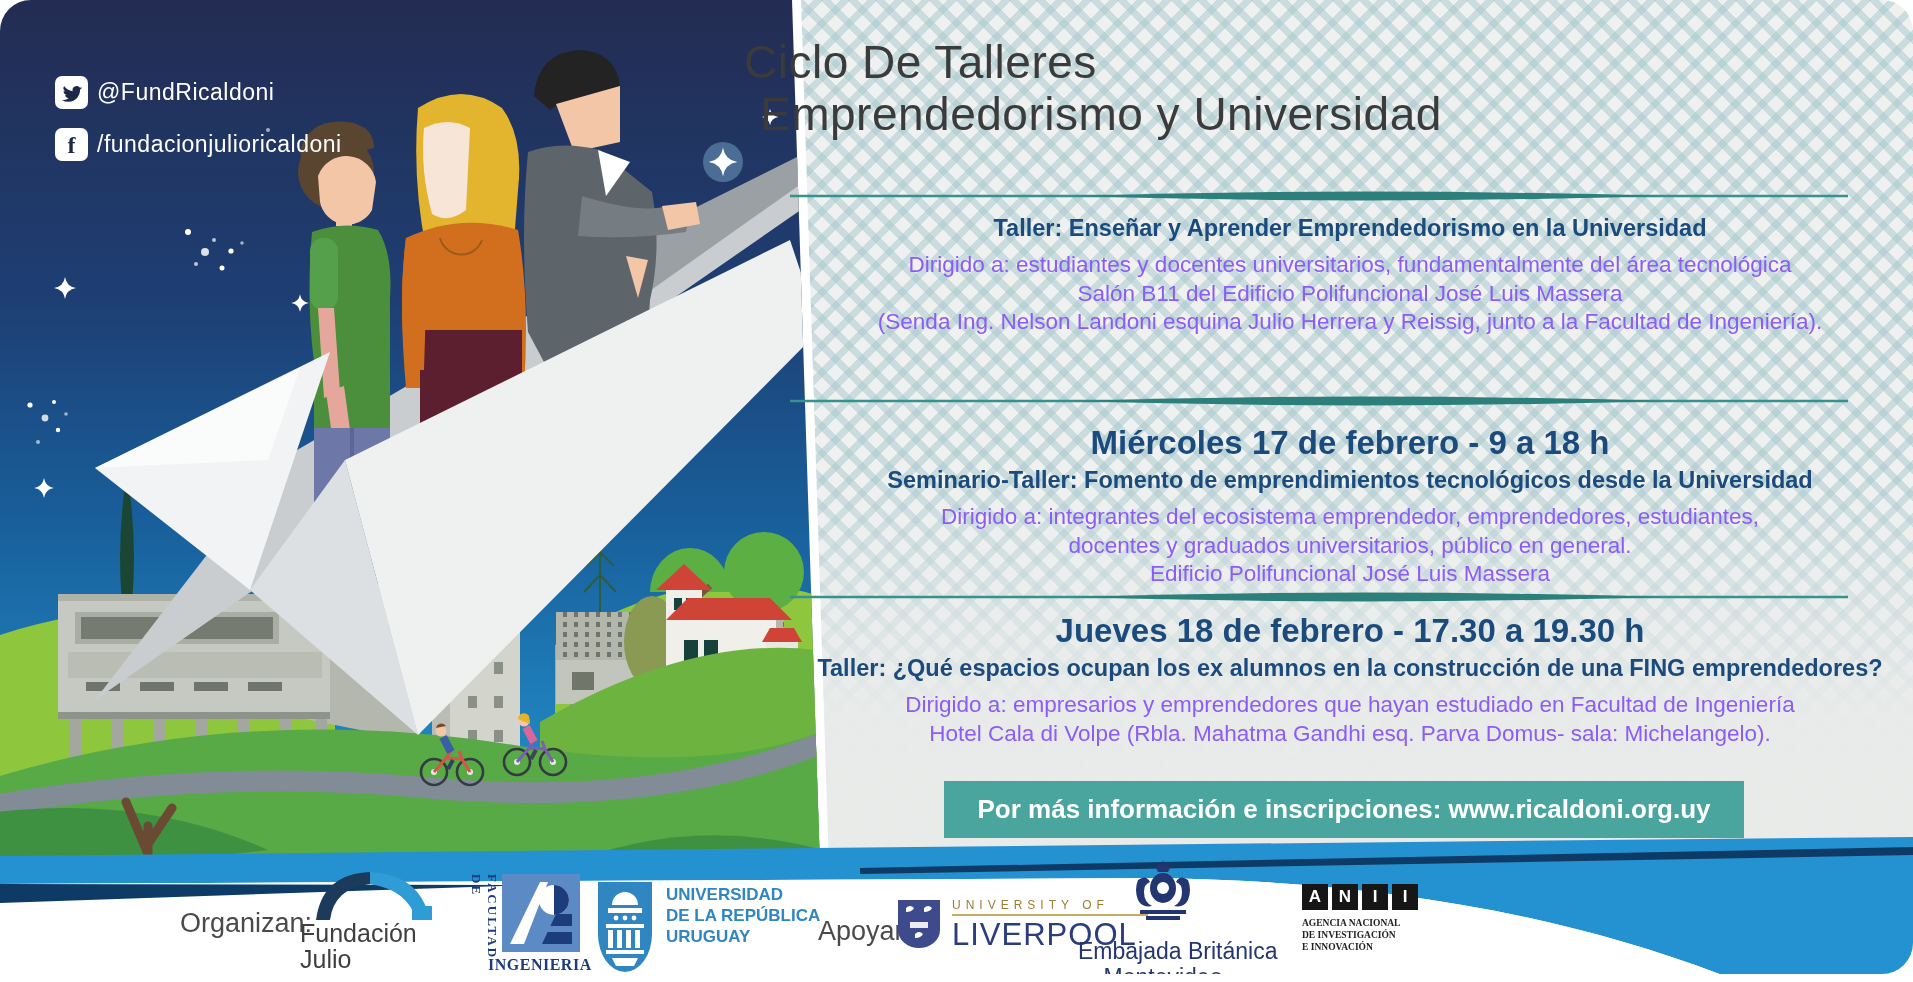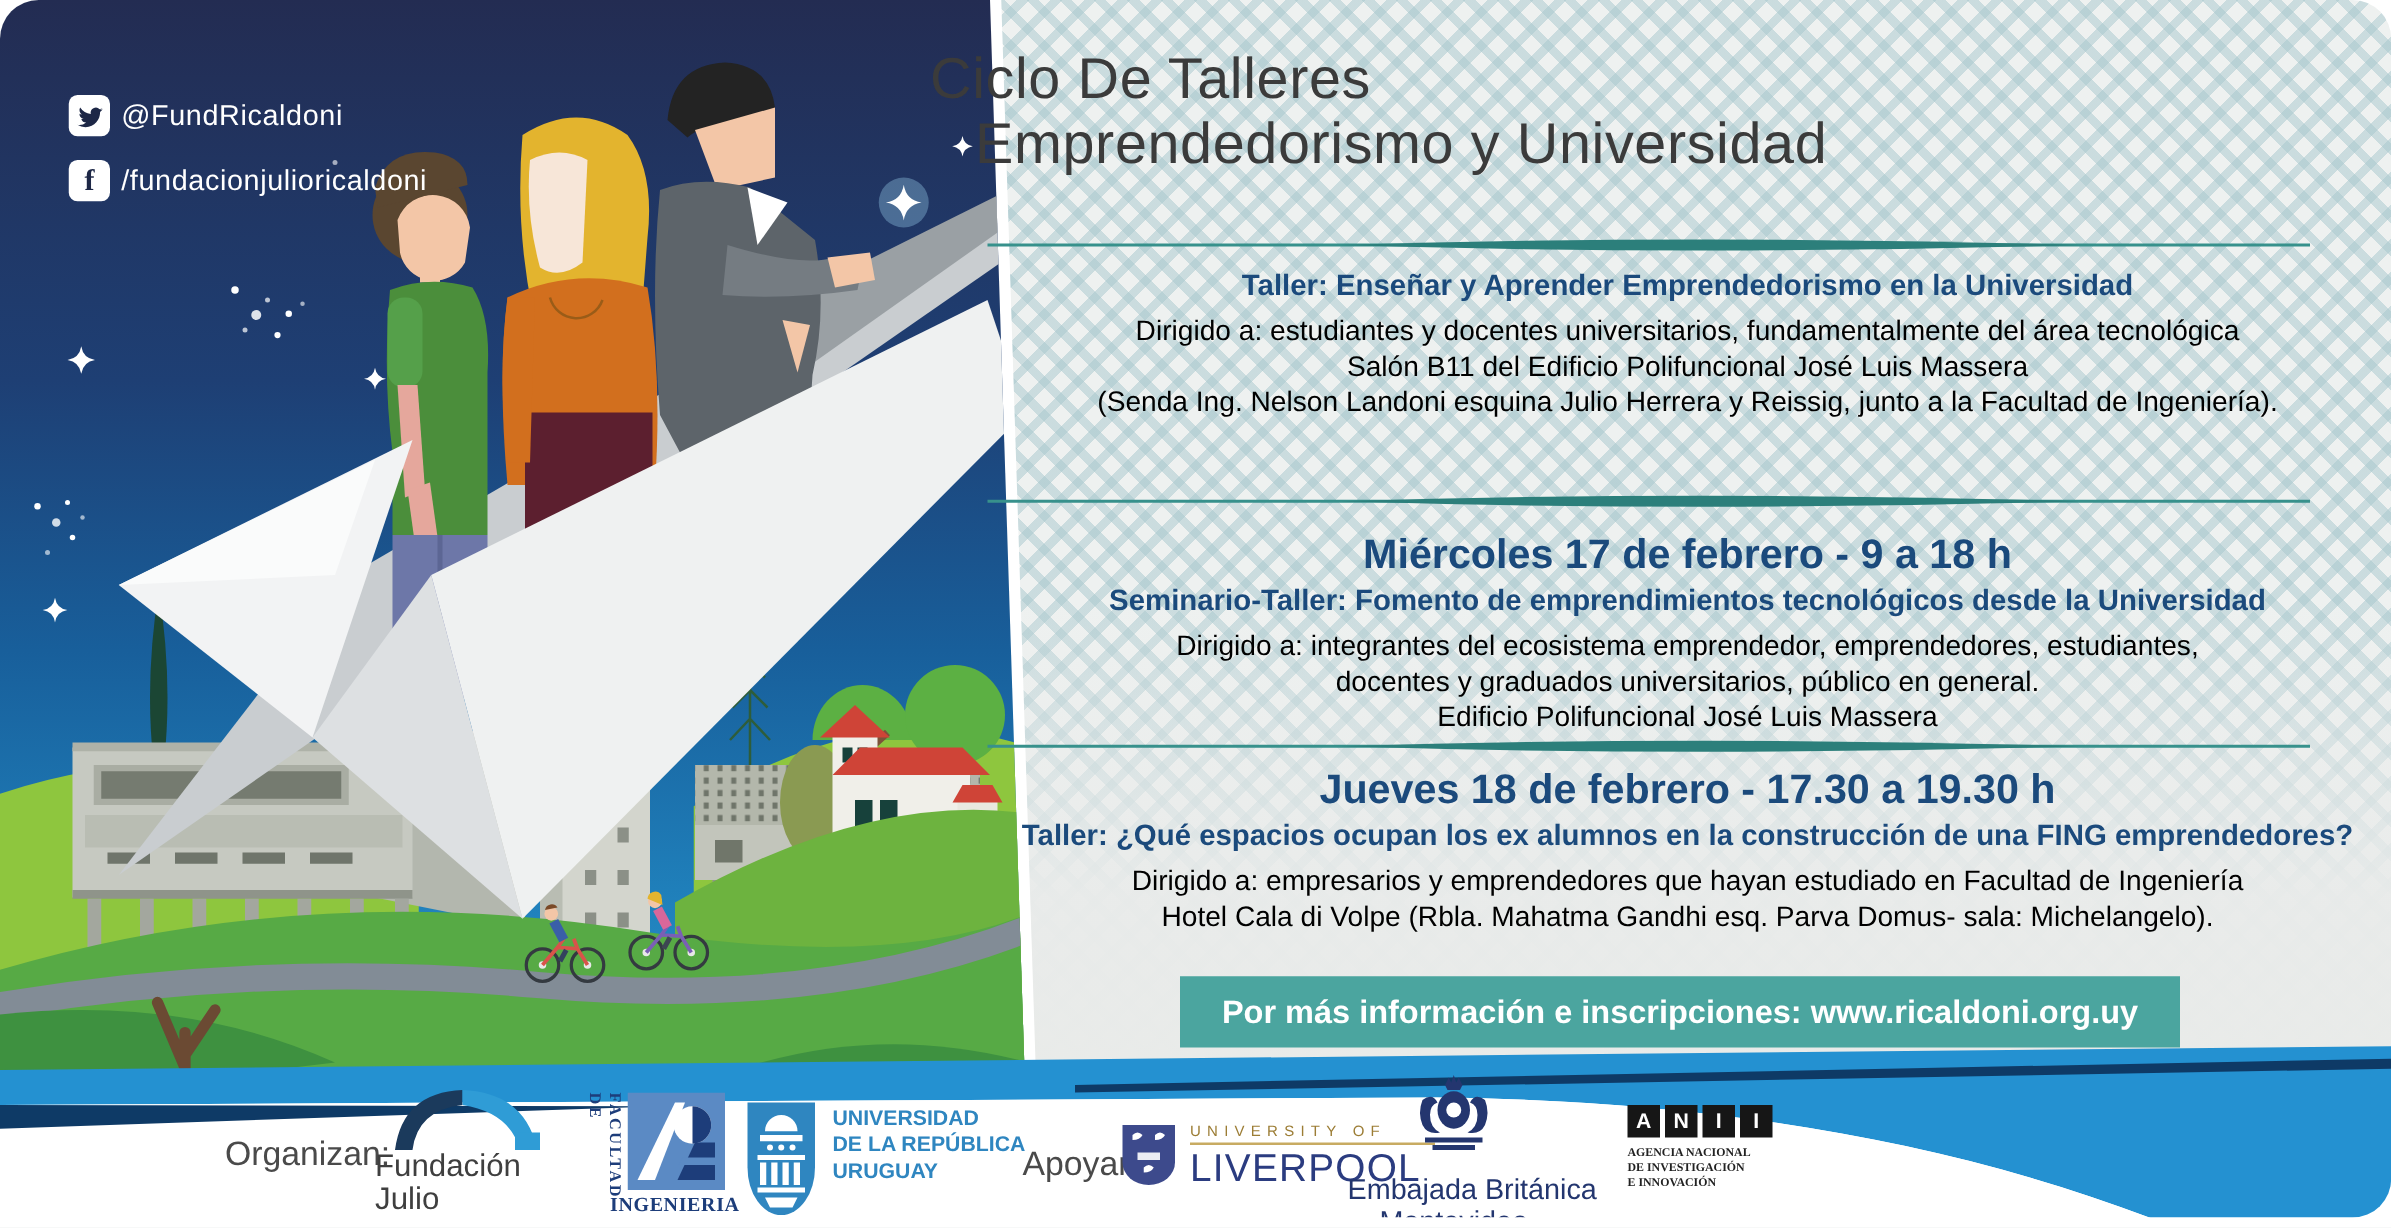"Emprendedorismo y Universidad" .title .t2 { margin-left: 36px -> 16px }
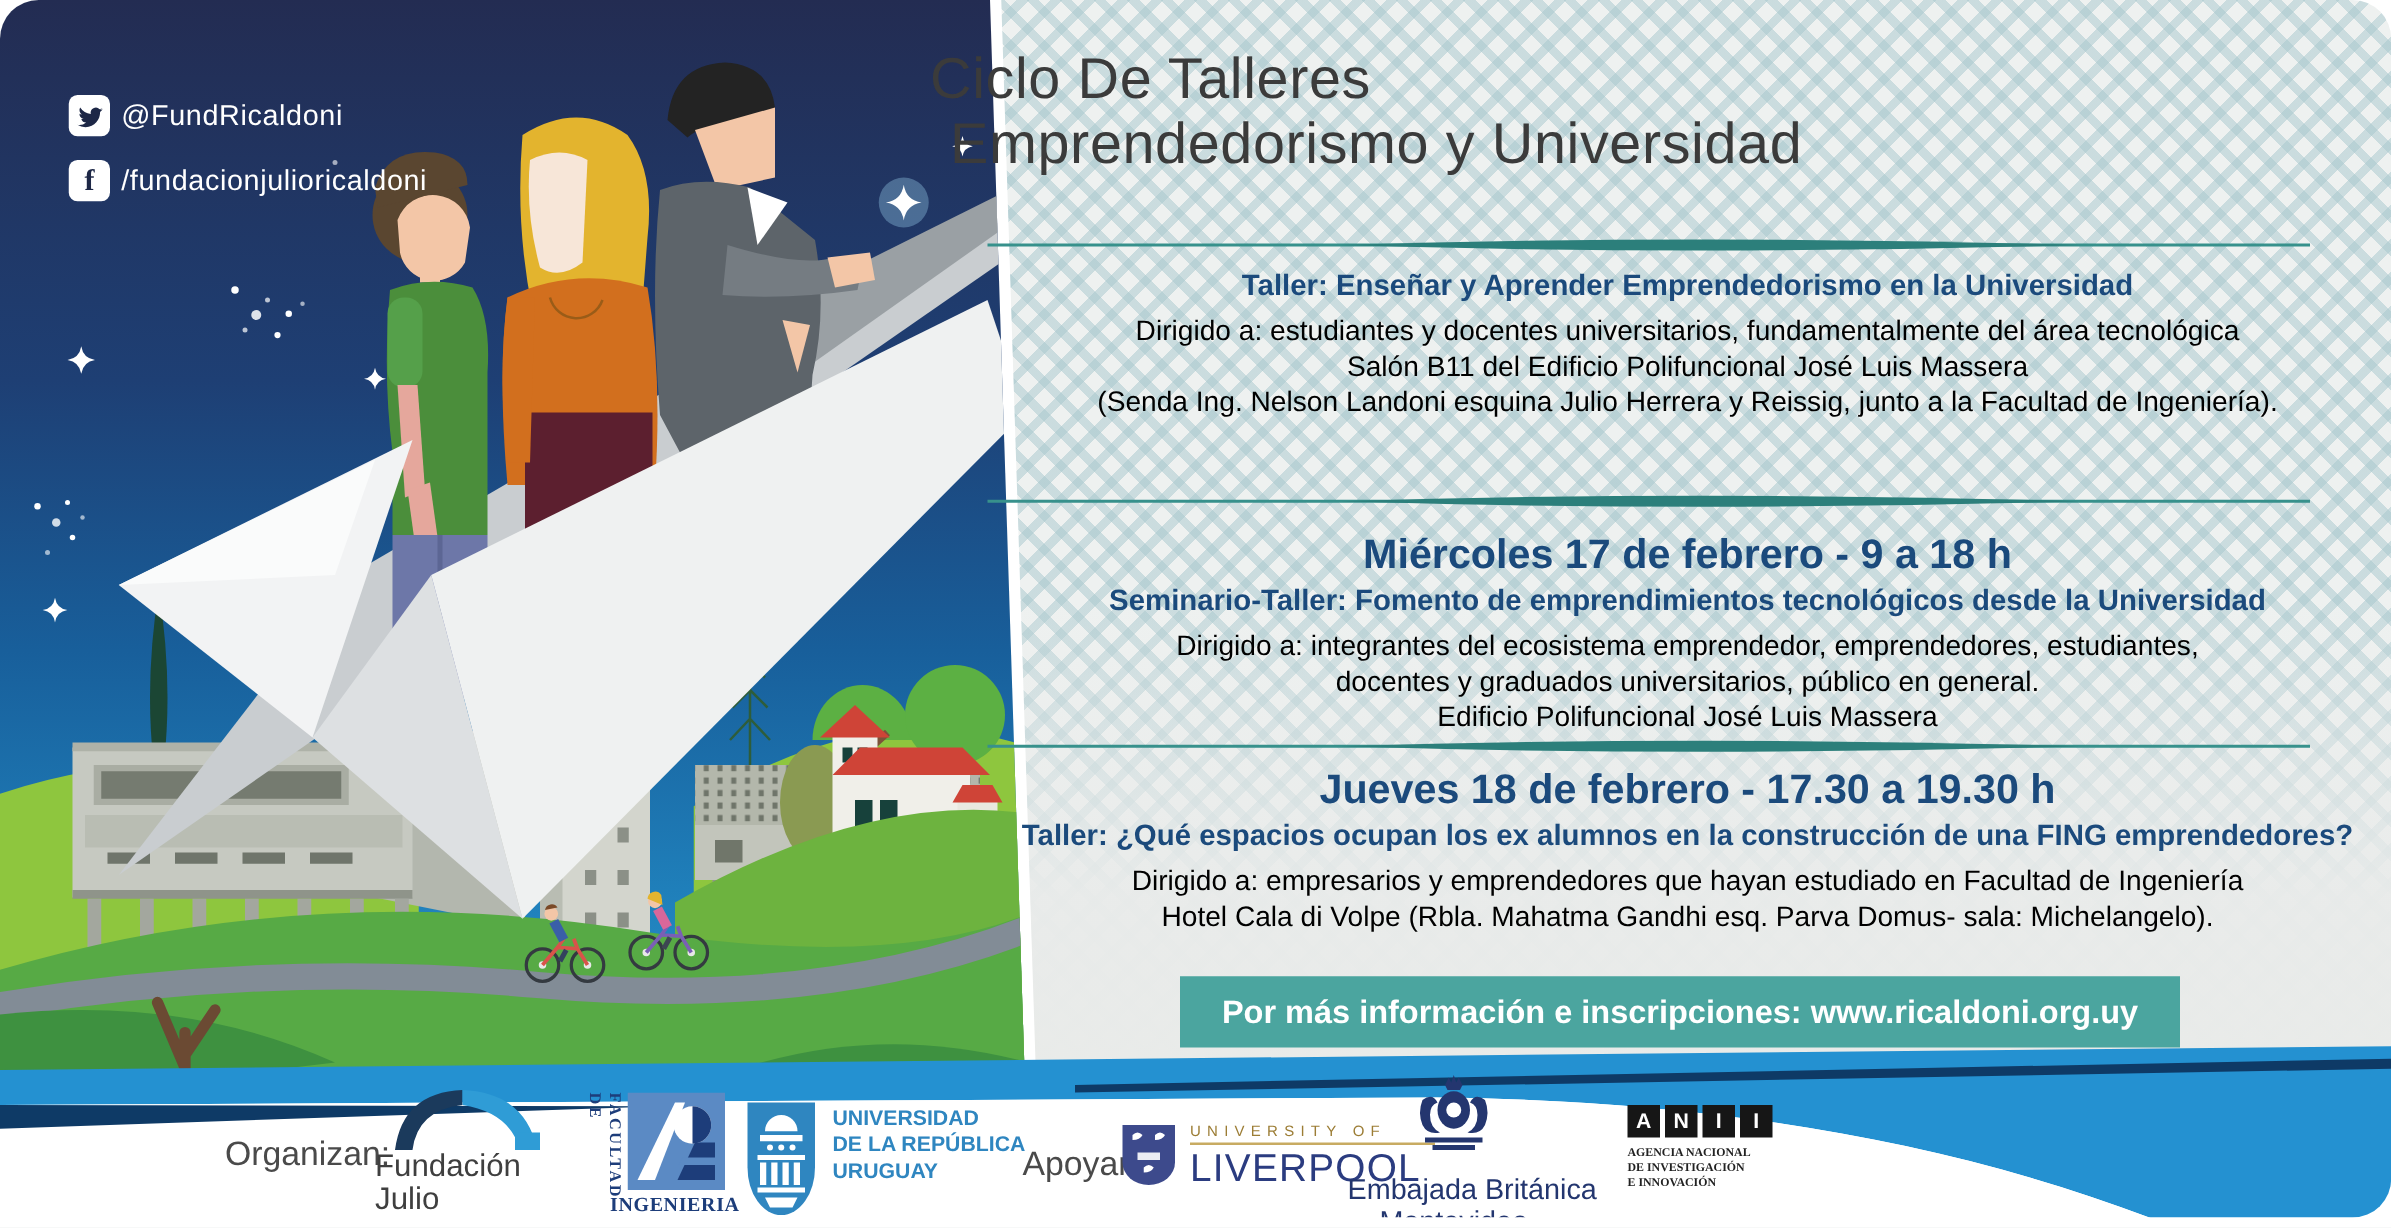"Dirigido a: estudiantes y docentes" .ev-body { color: #000000 -> #8b5cf6 }
